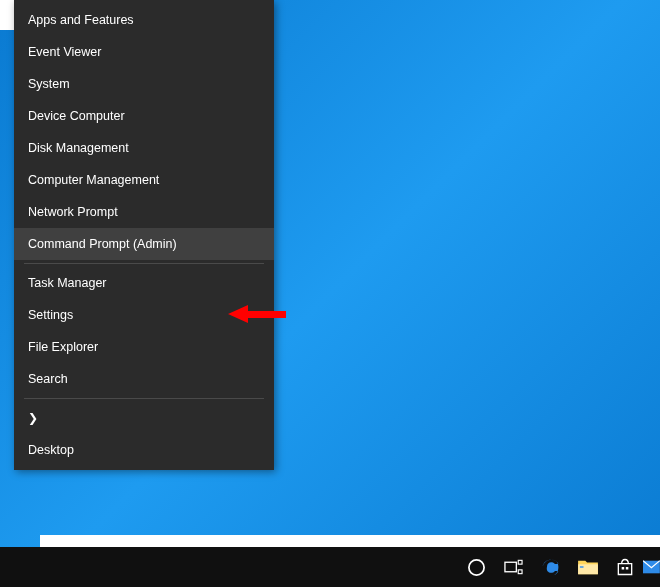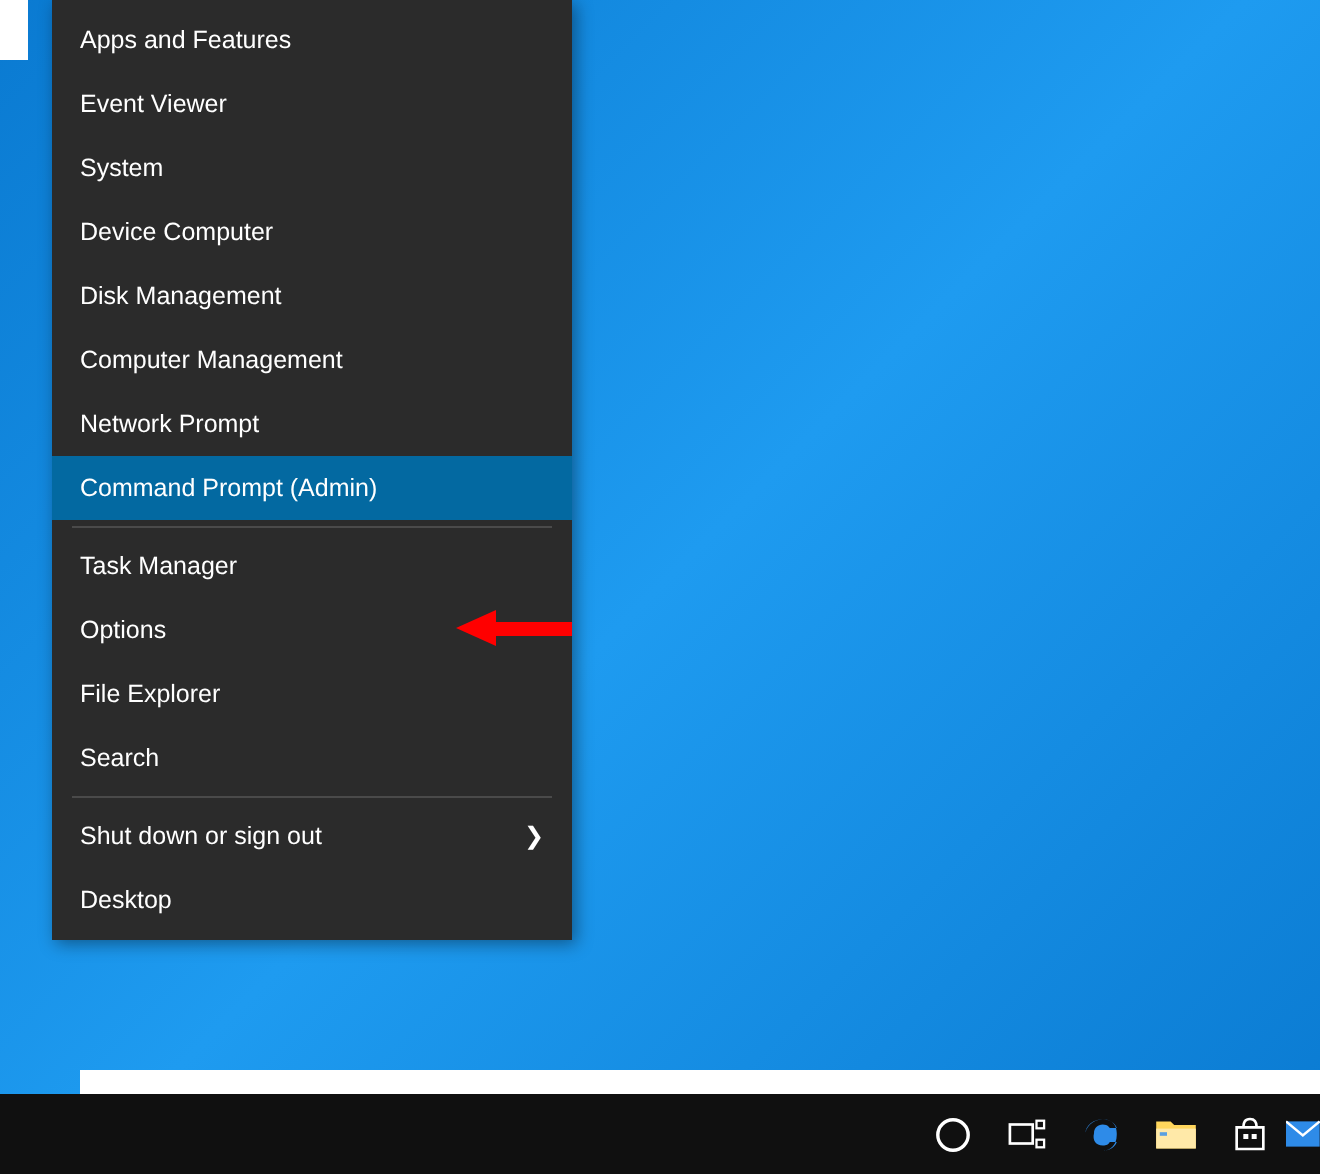"Apps and Features" .context-menu { left: 26px -> 14px }
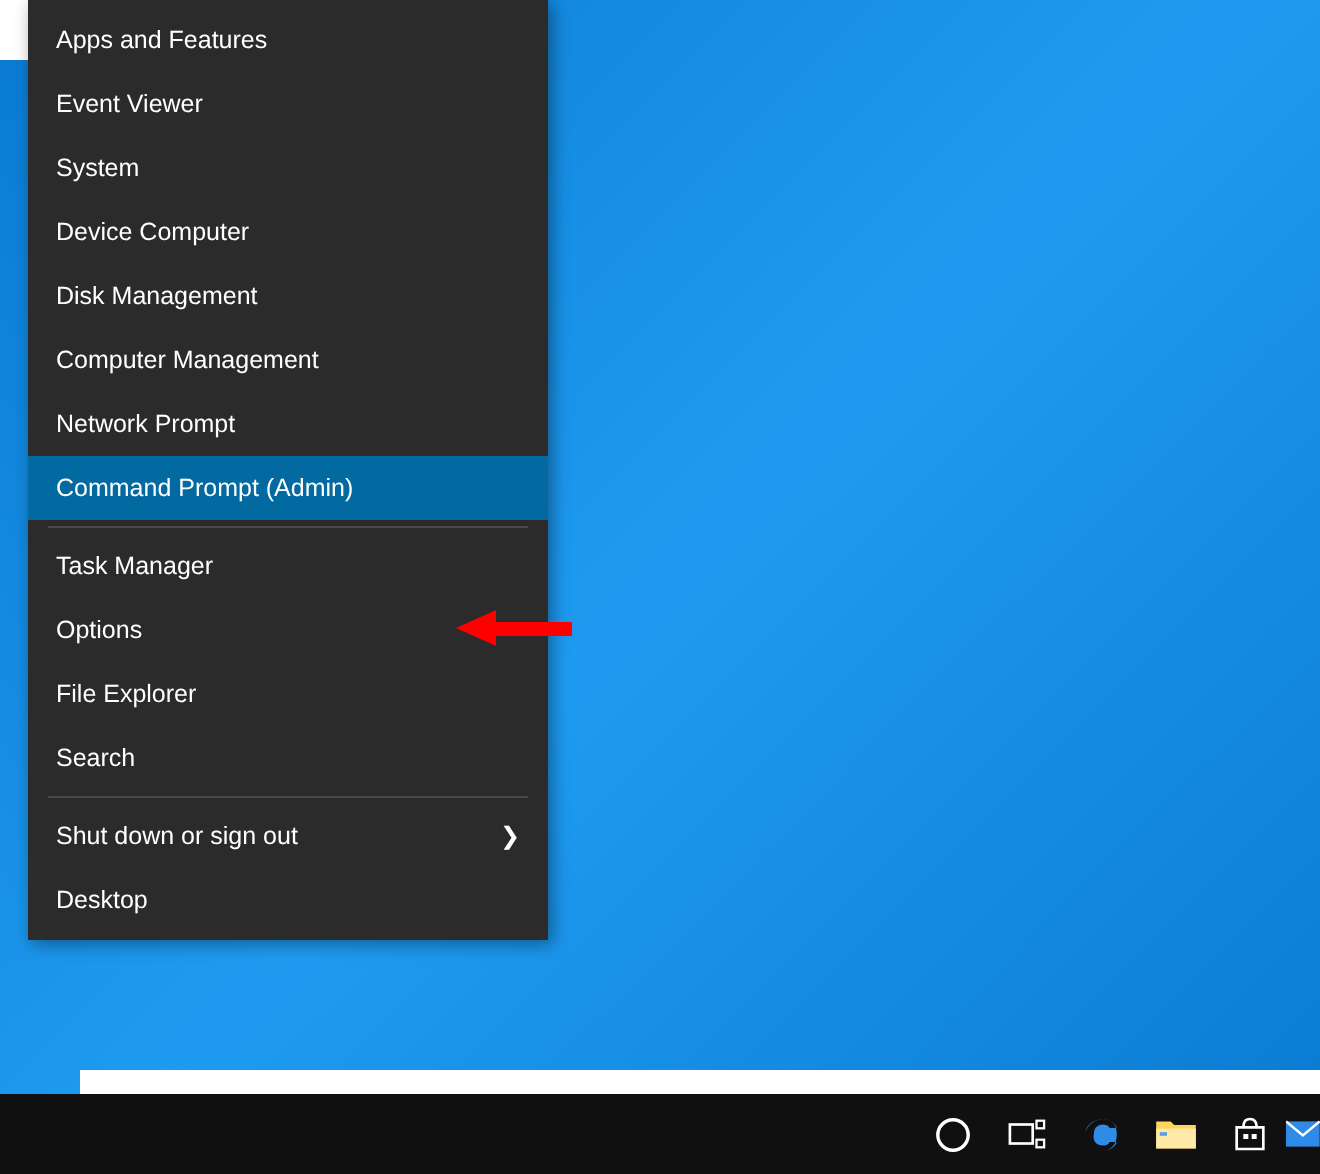"Command Prompt (Admin)" .menu-item.highlighted { background: #0369a1 -> #404040 }
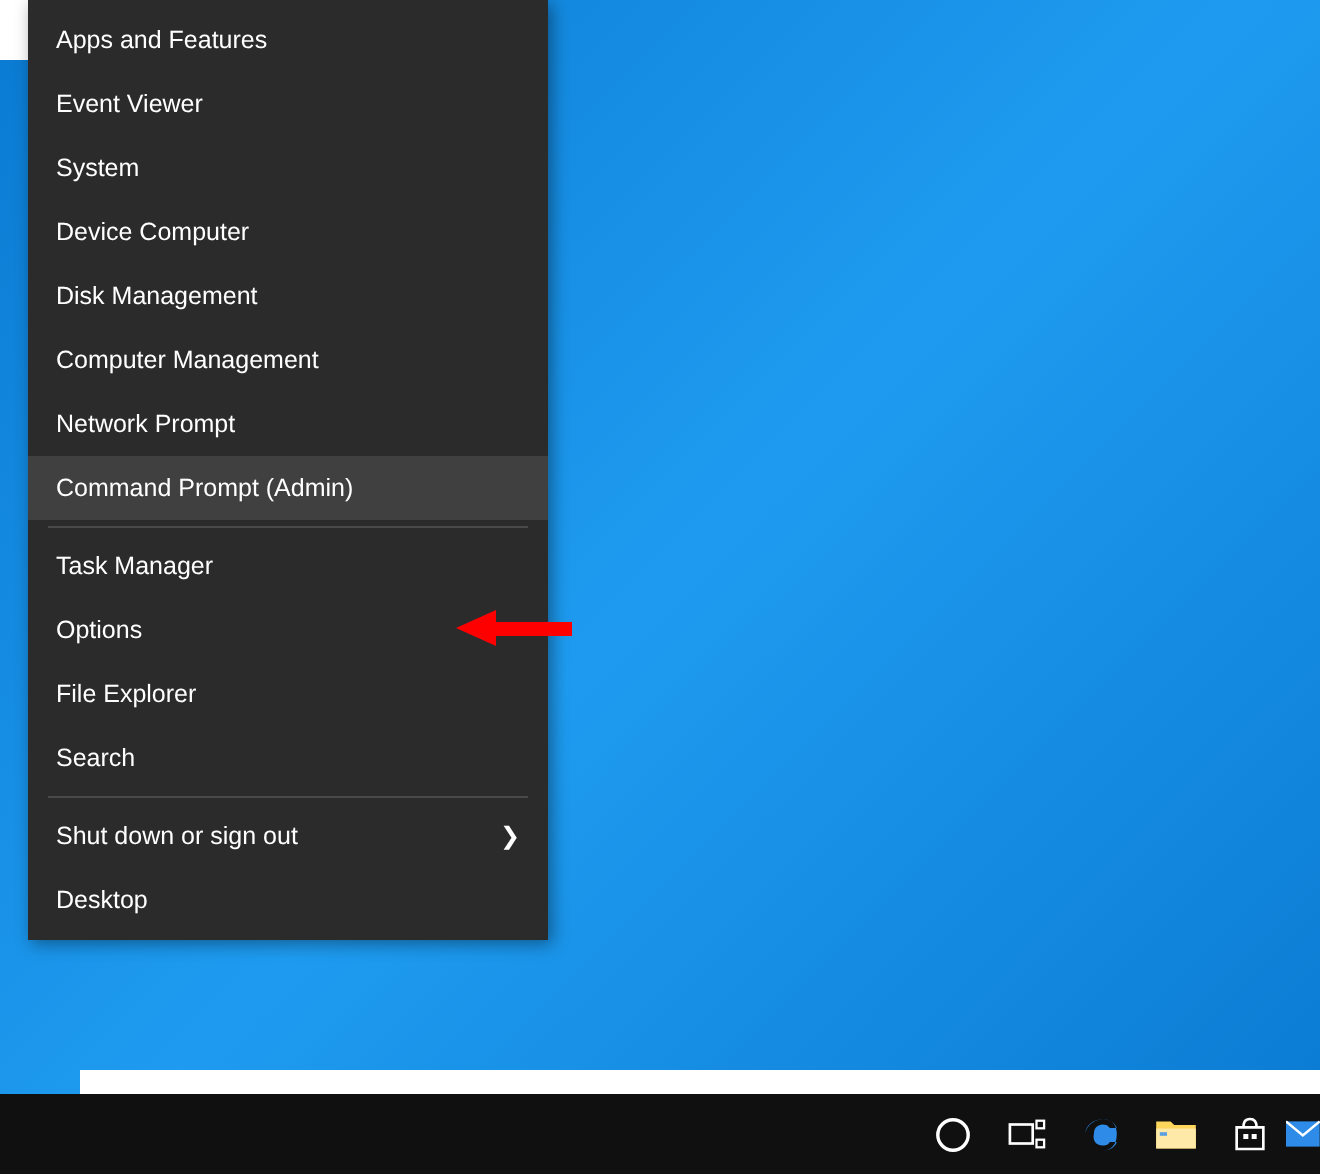"Options" span { text: Options -> Settings }
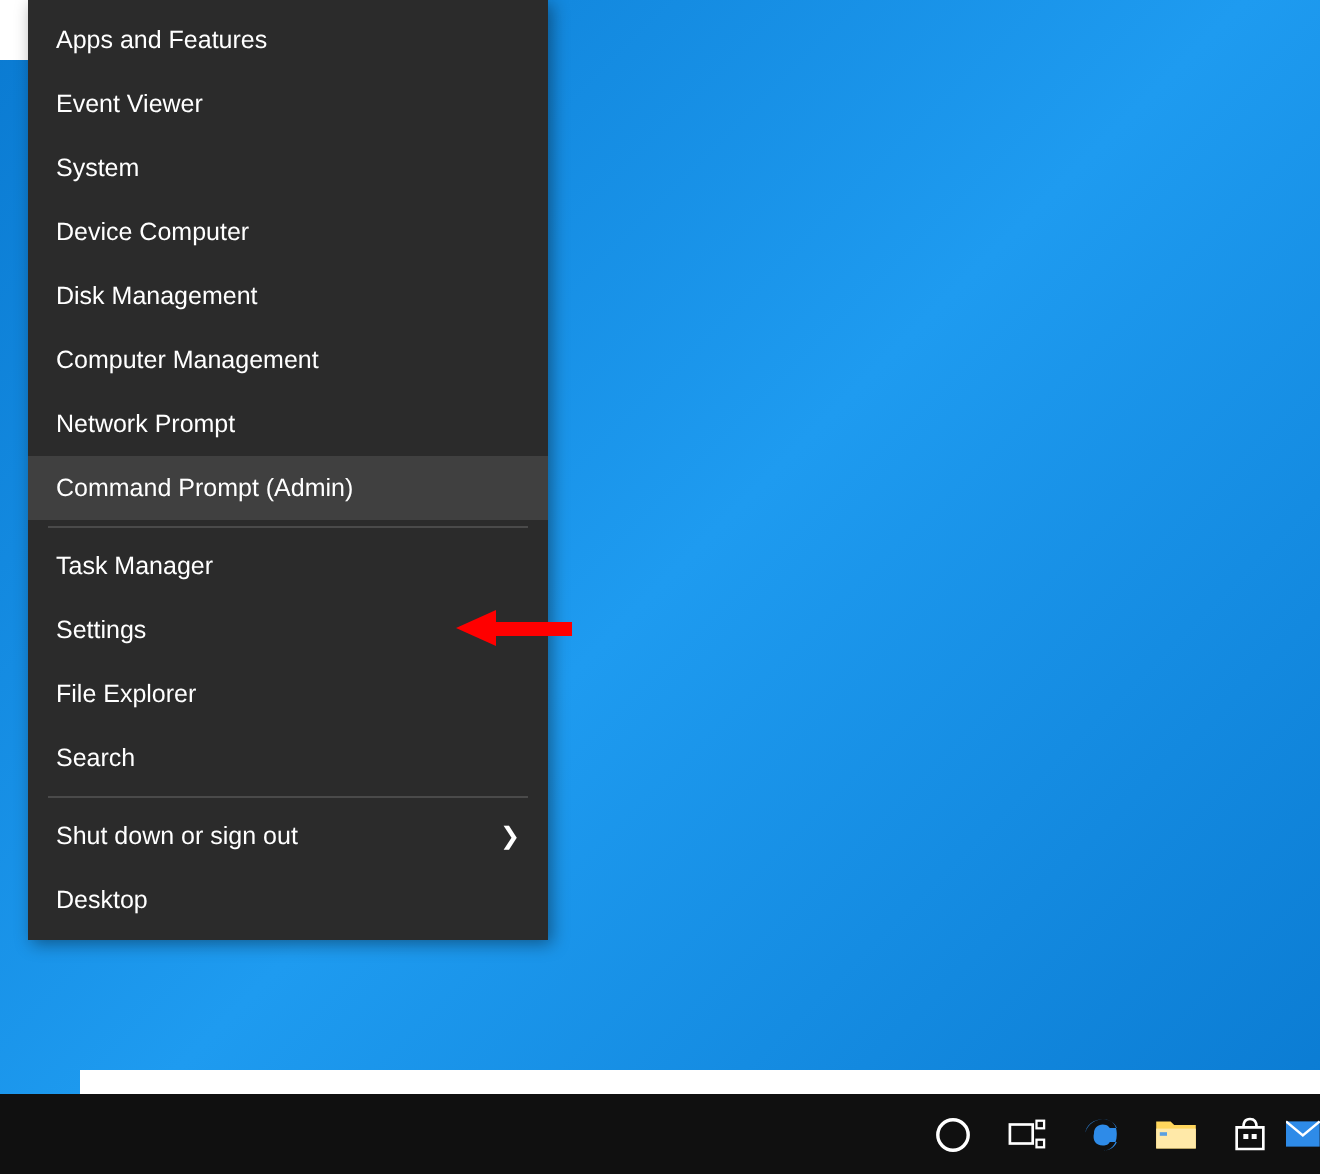"Shut down or sign out" span { html: <span>Shut down or sign out</span> -> none }
